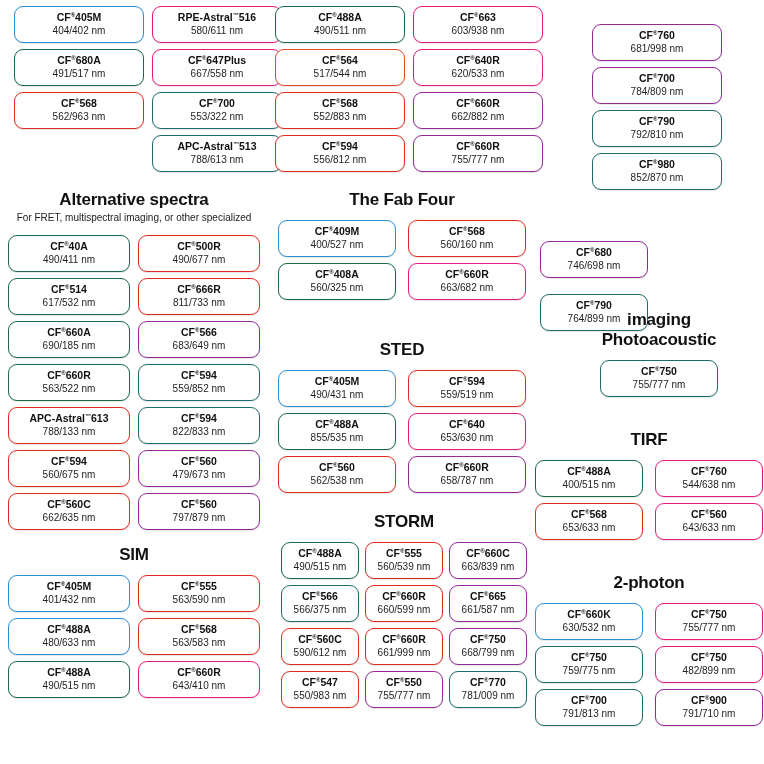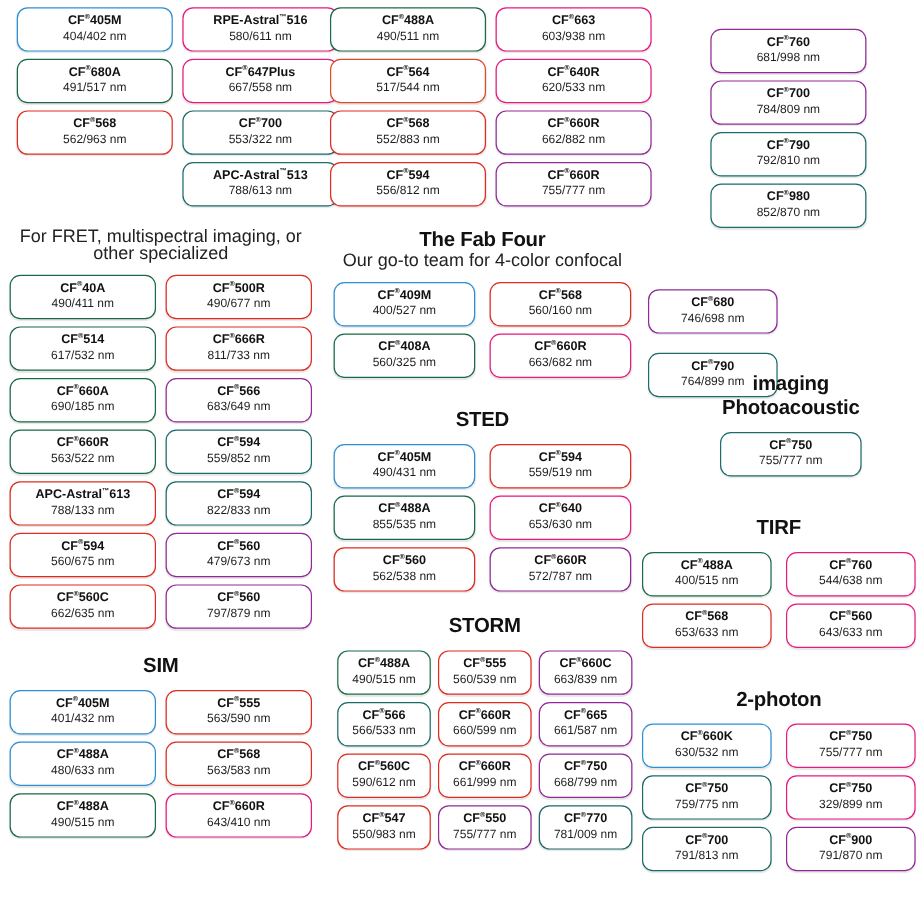"Alternative spectra" div.sec-title { html: none -> <div>Alternative spectra</div> }
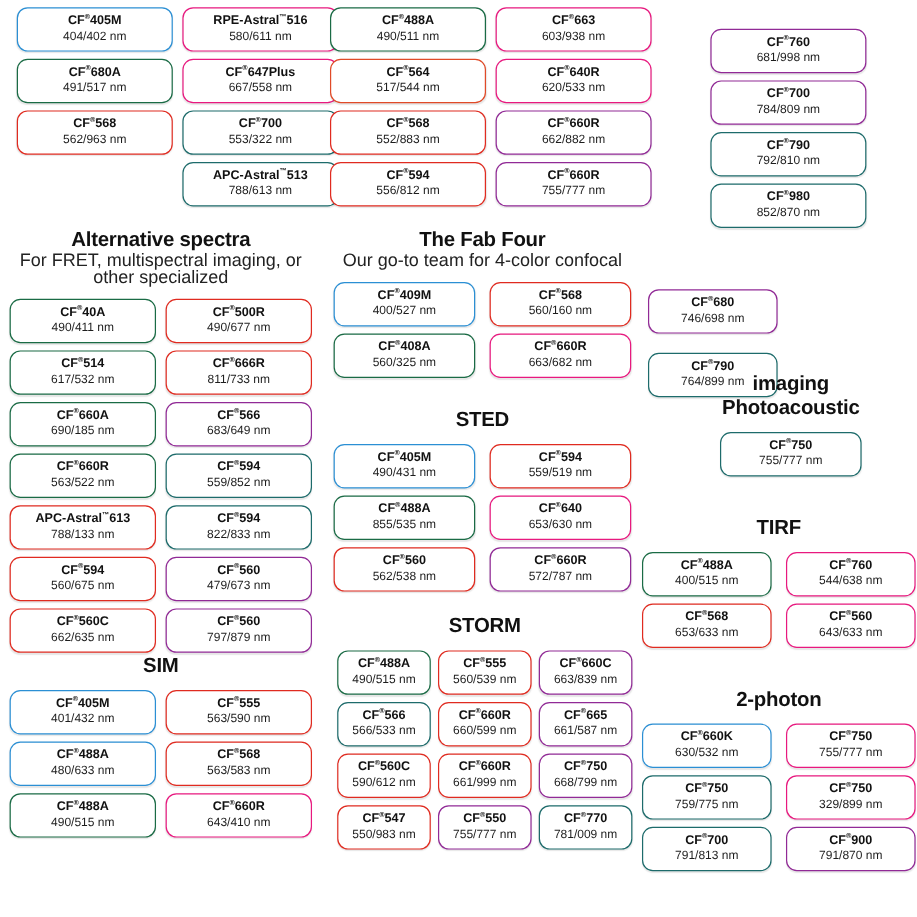"For FRET, multispectral imaging, or" .sec-sub { font-size: 15px -> 10px }
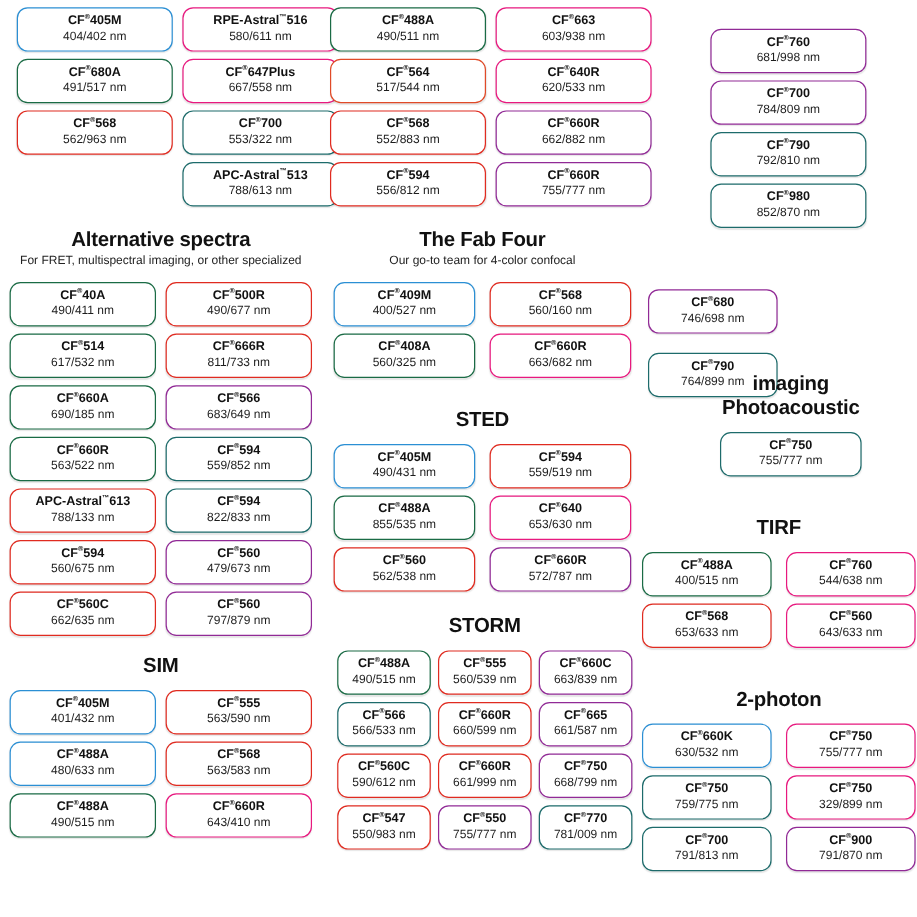"Our go-to team for 4-color" div.sec-sub { html: <div>Our go-to team for 4-color confocal</div> -> none }
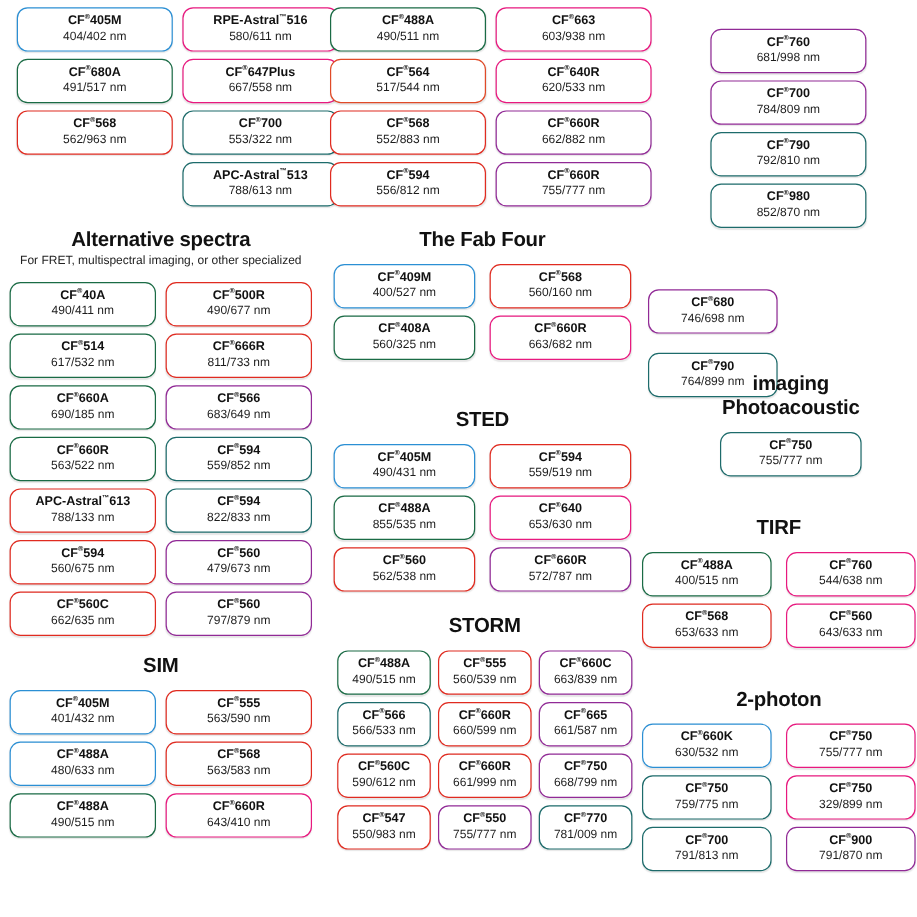"572/787 nm" div.wl { text: 572/787 -> 658/787 }
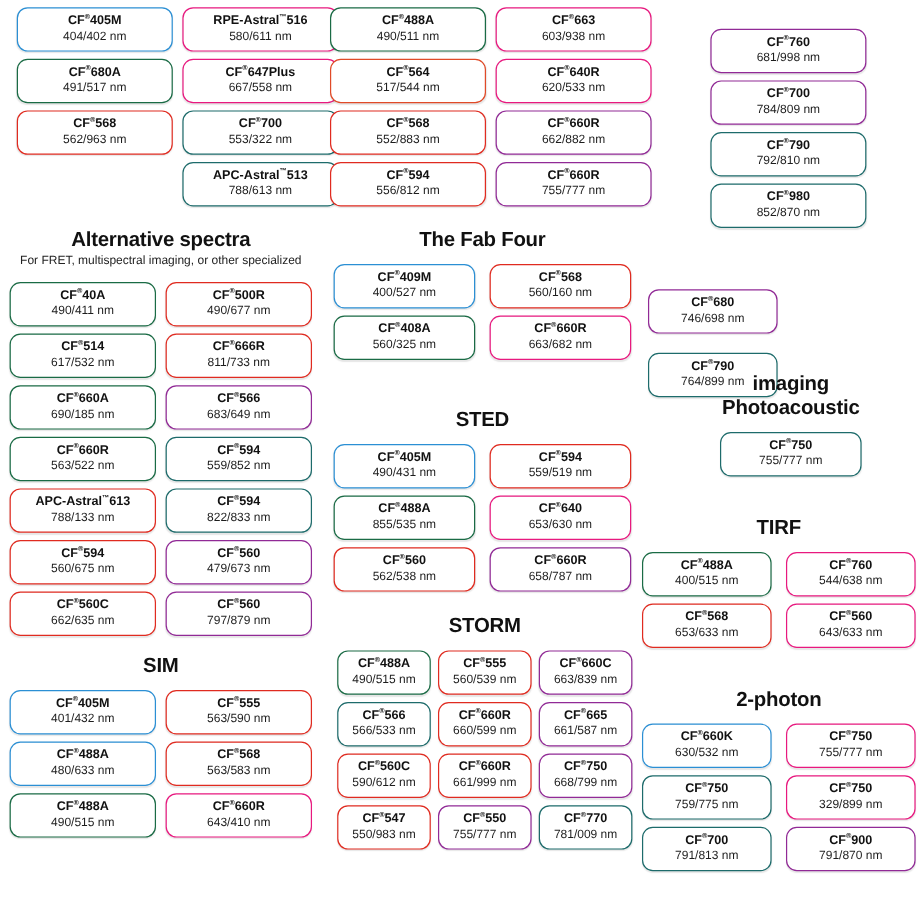"566/533 nm" div.wl { text: 566/533 -> 566/375 }
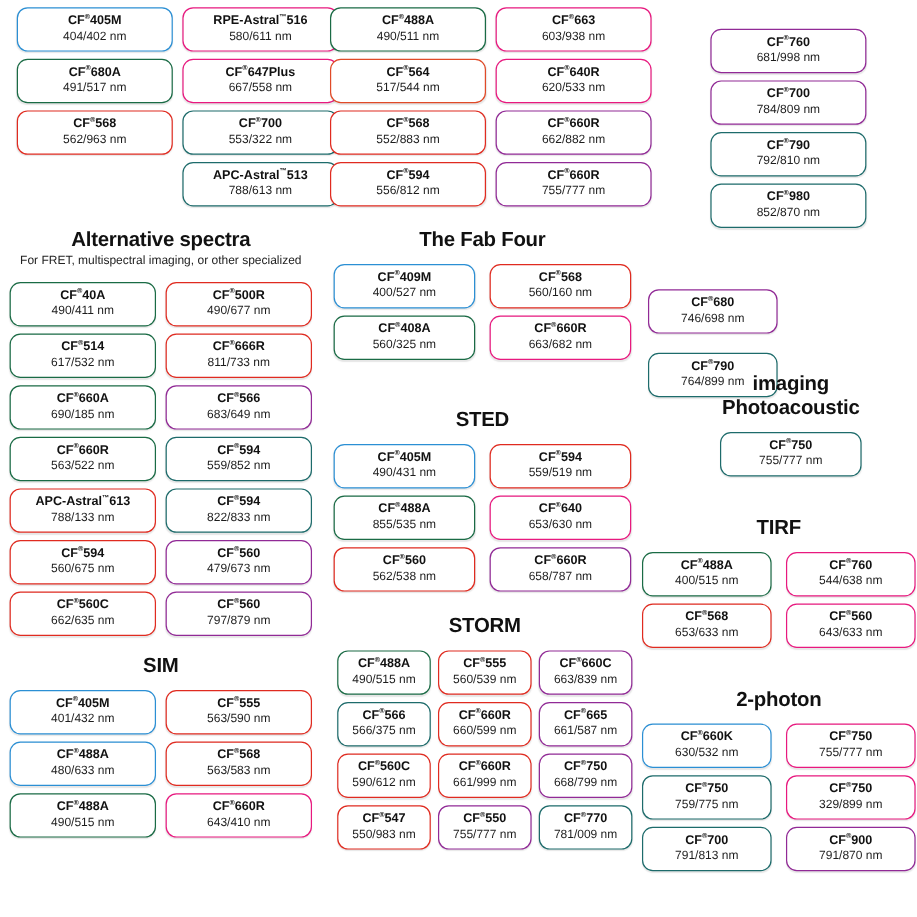"329/899 nm" div.wl { text: 329/899 -> 482/899 }
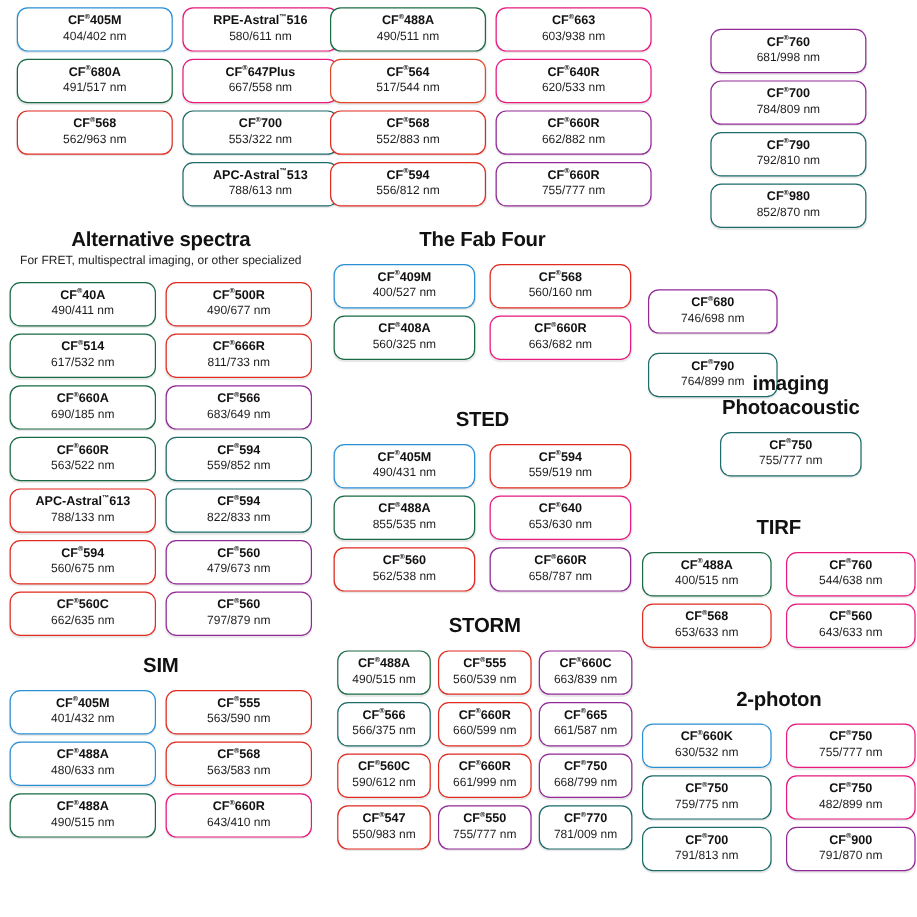"791/870 nm" div.wl { text: 791/870 -> 791/710 }
